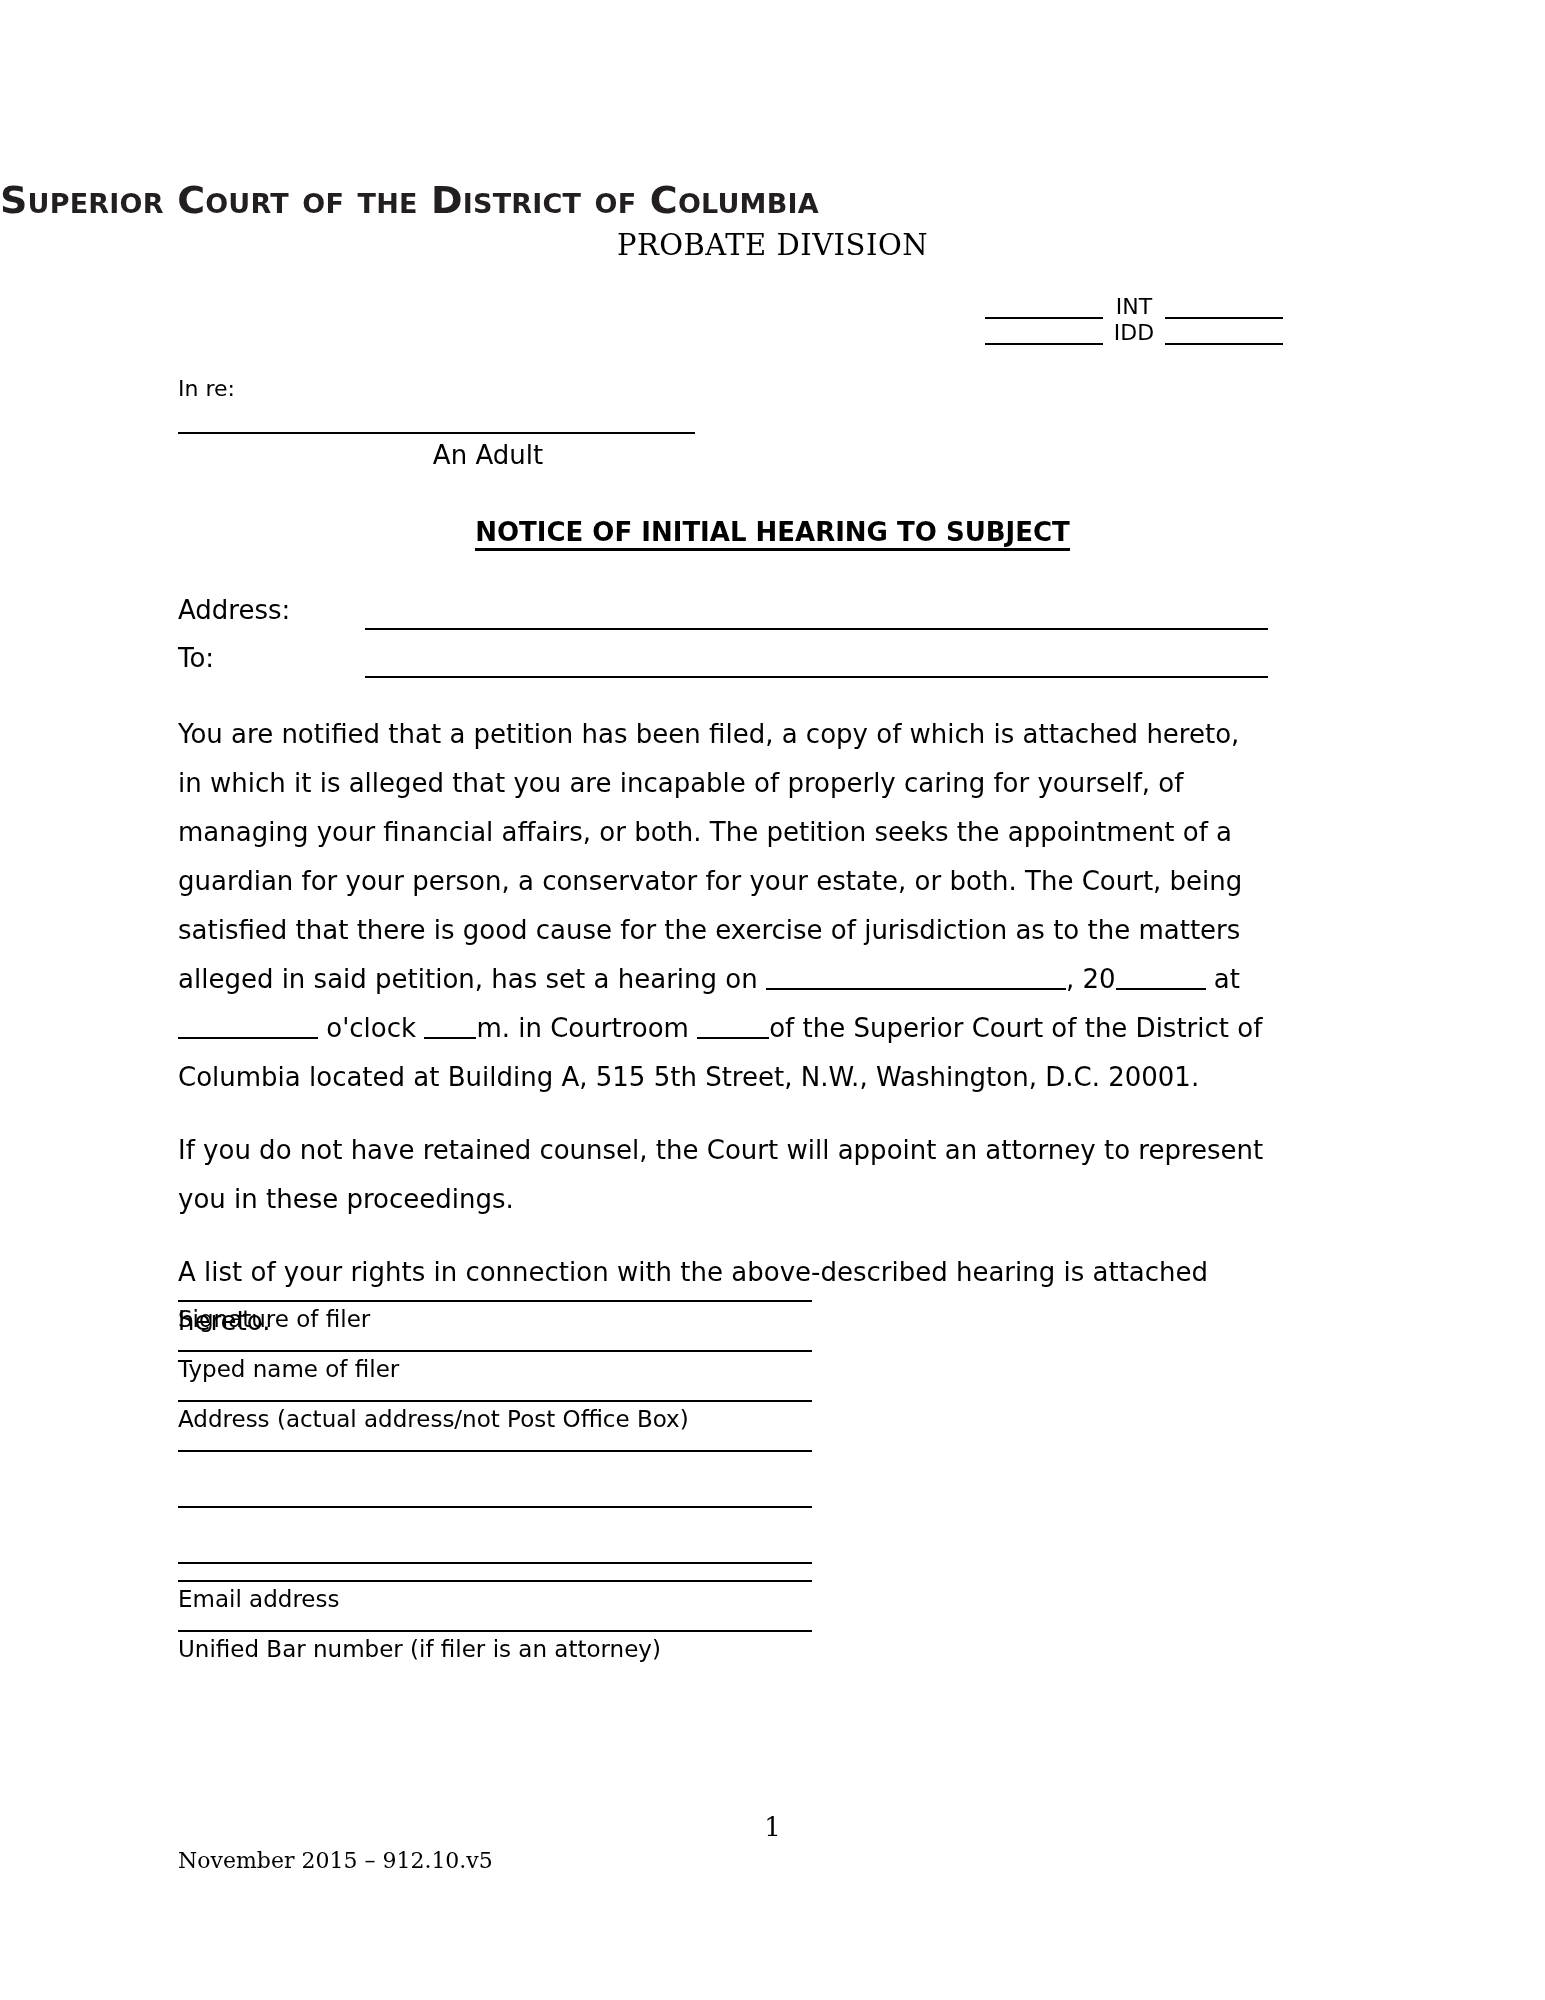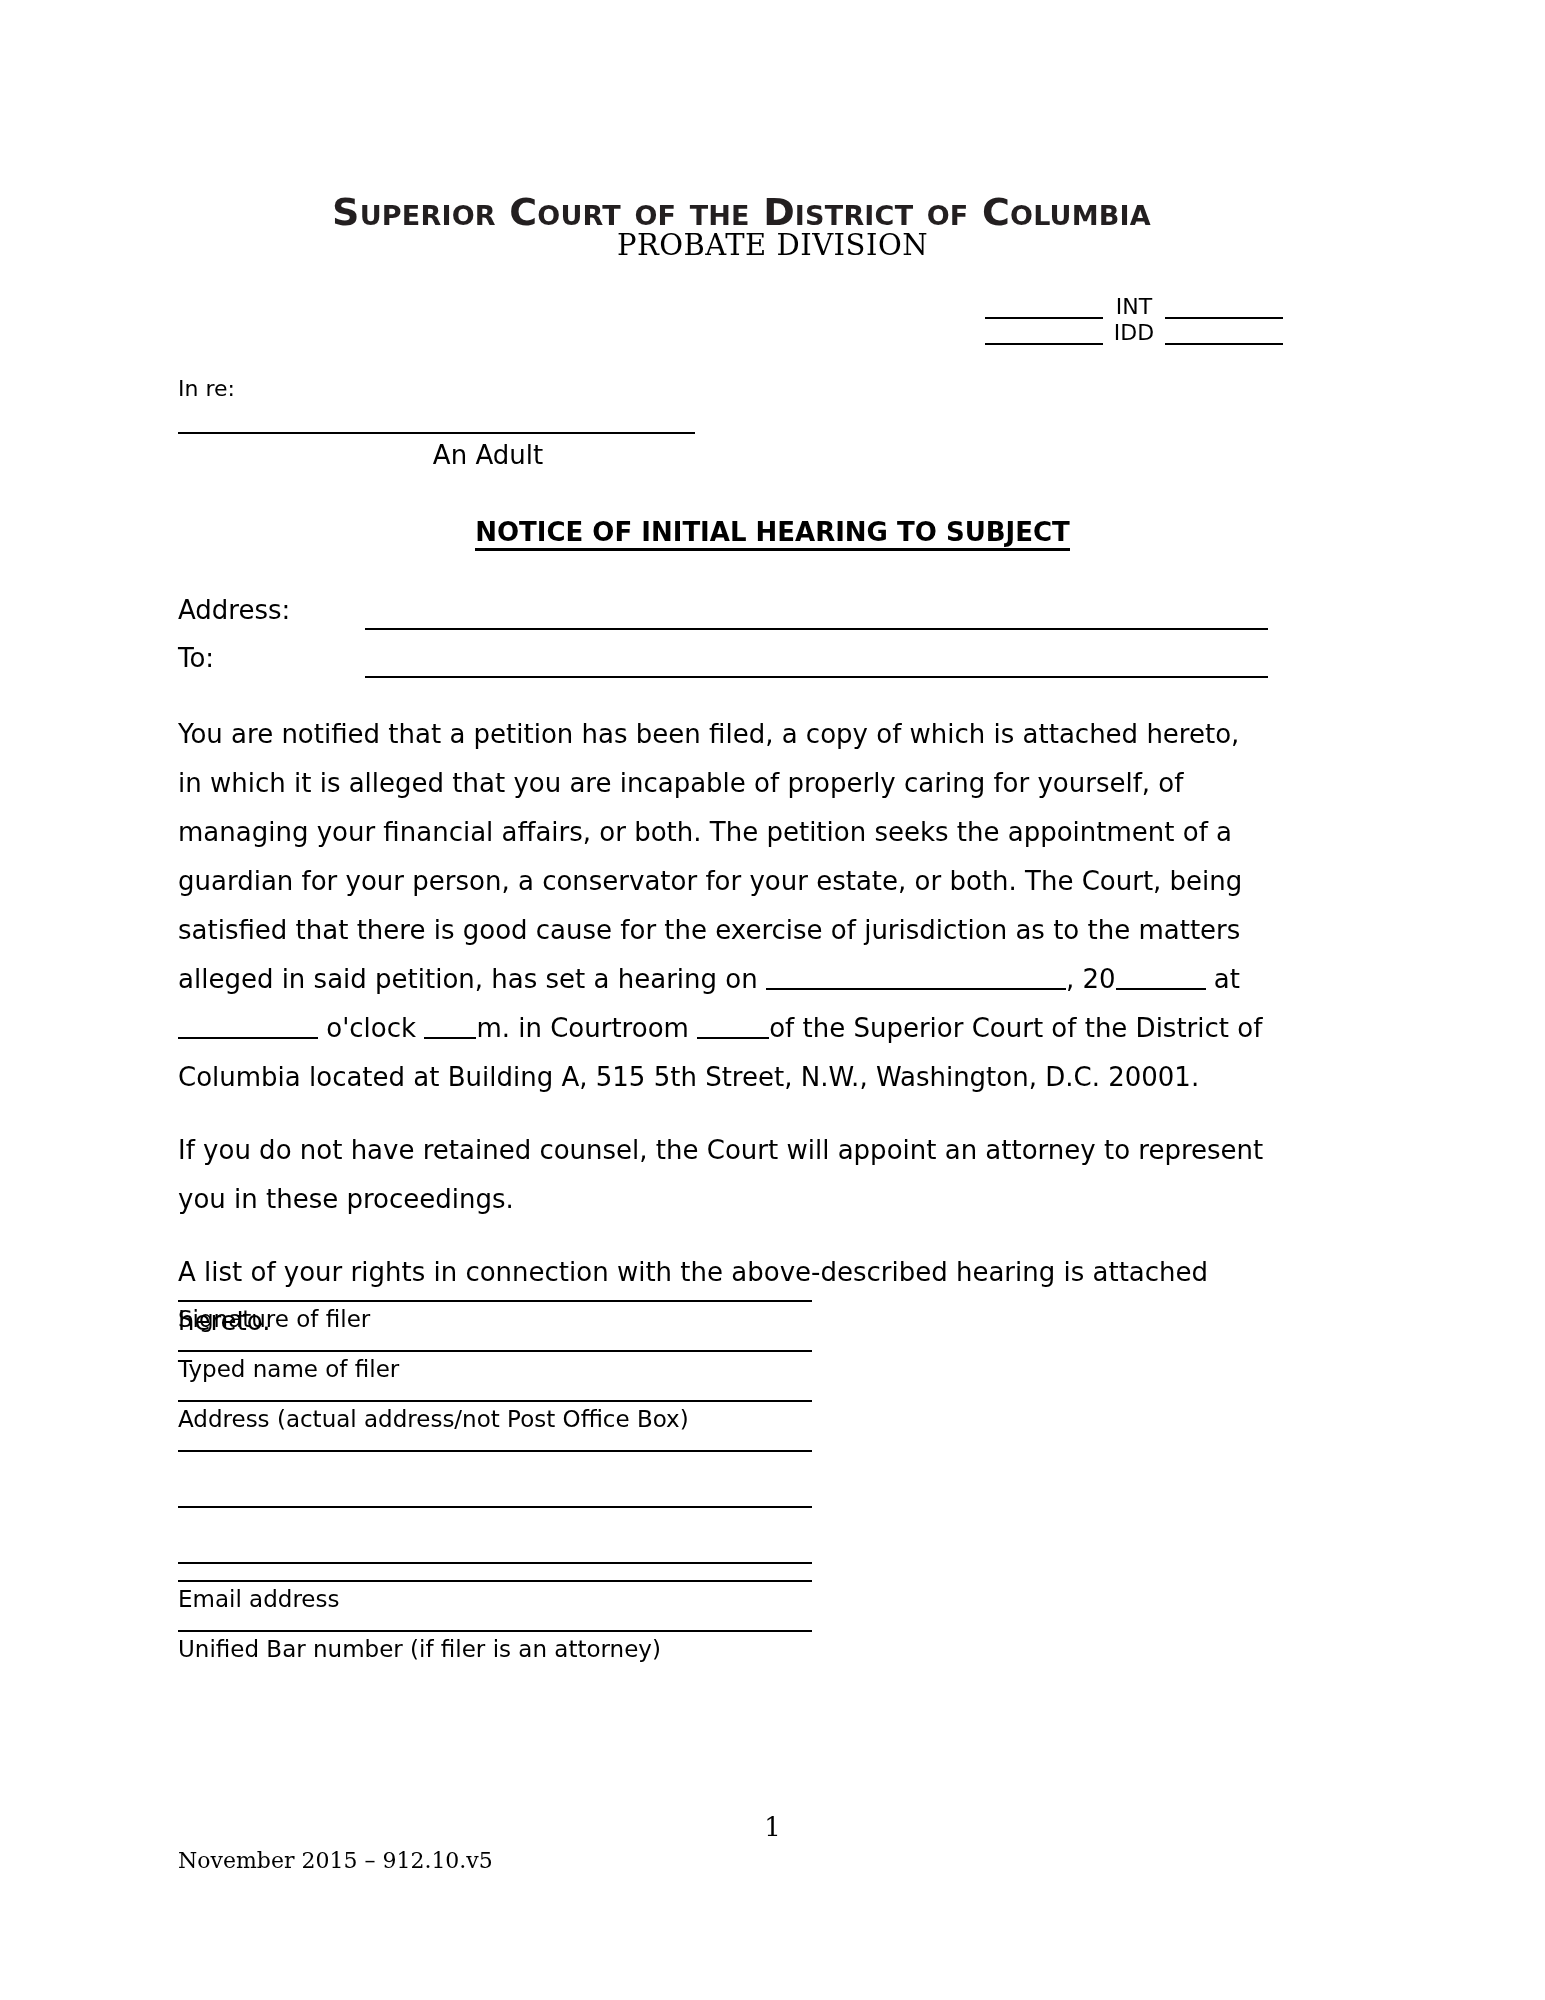"Superior Court of the District" .court-title { text-align: center -> none; top: 190px -> 178px }
